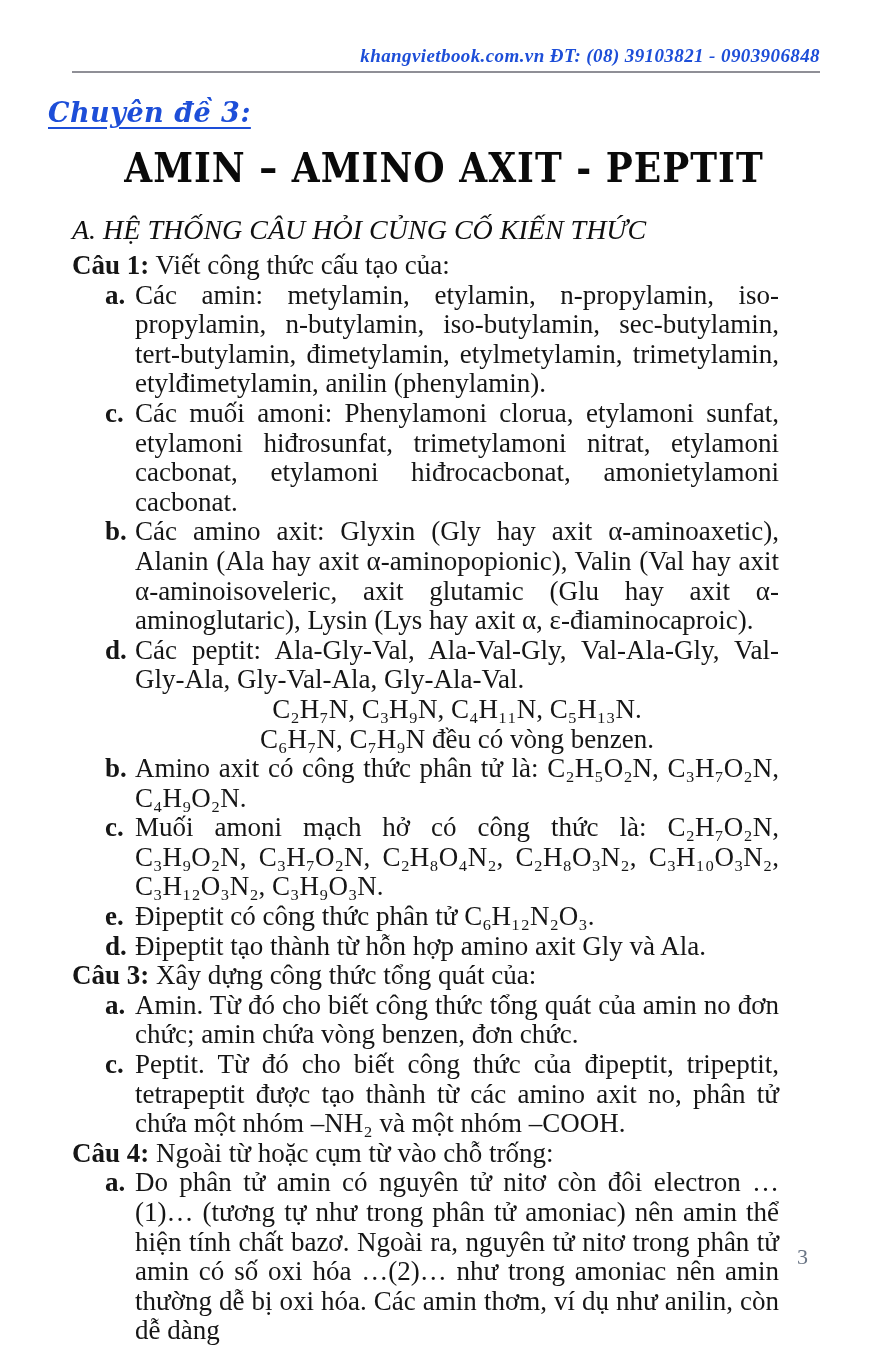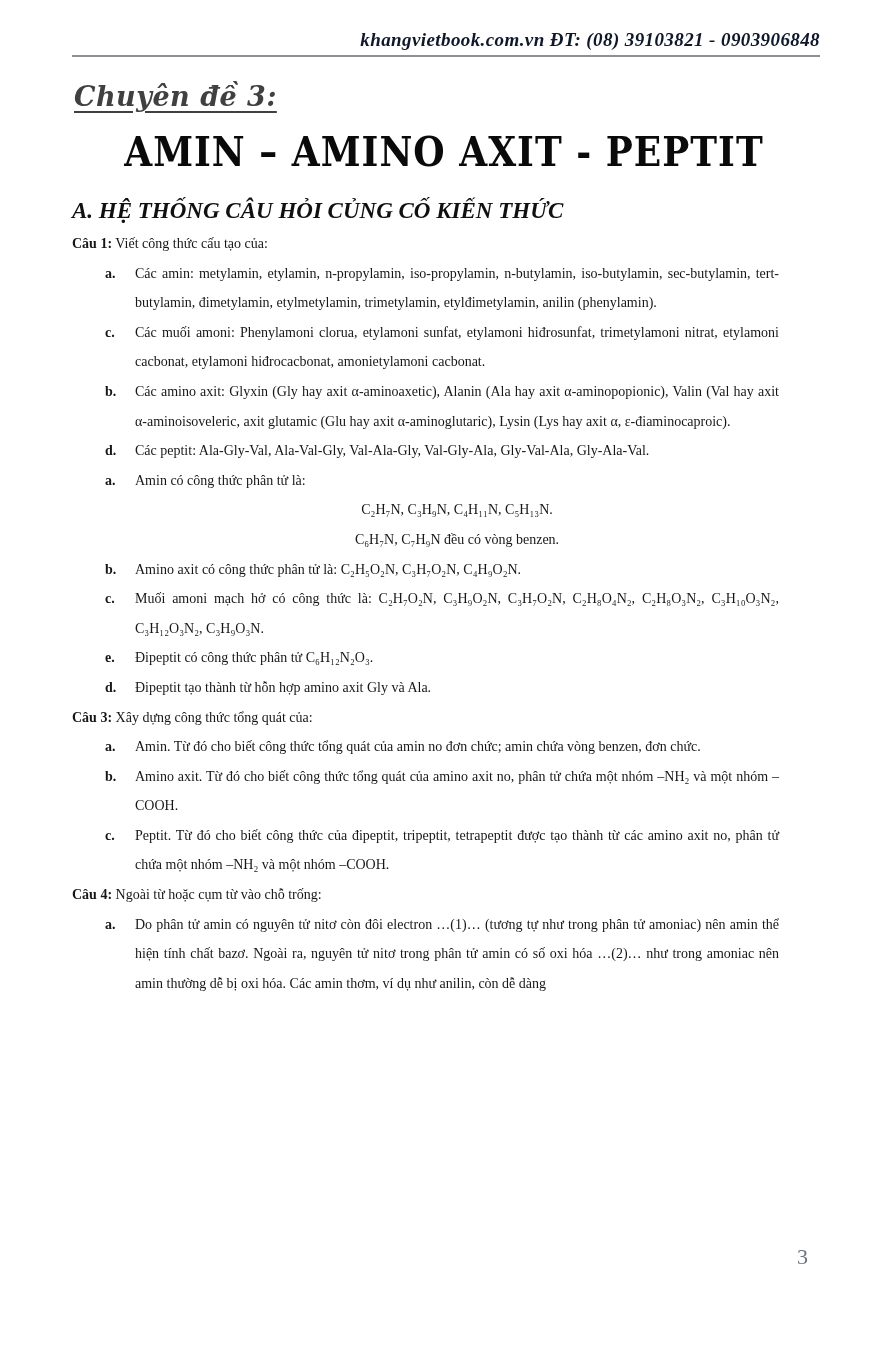"khangvietbook.com.vn ĐT: (08) 39103821 -" .header { color: #0f172a -> #1d4ed8; padding-top: 29px -> 45px }
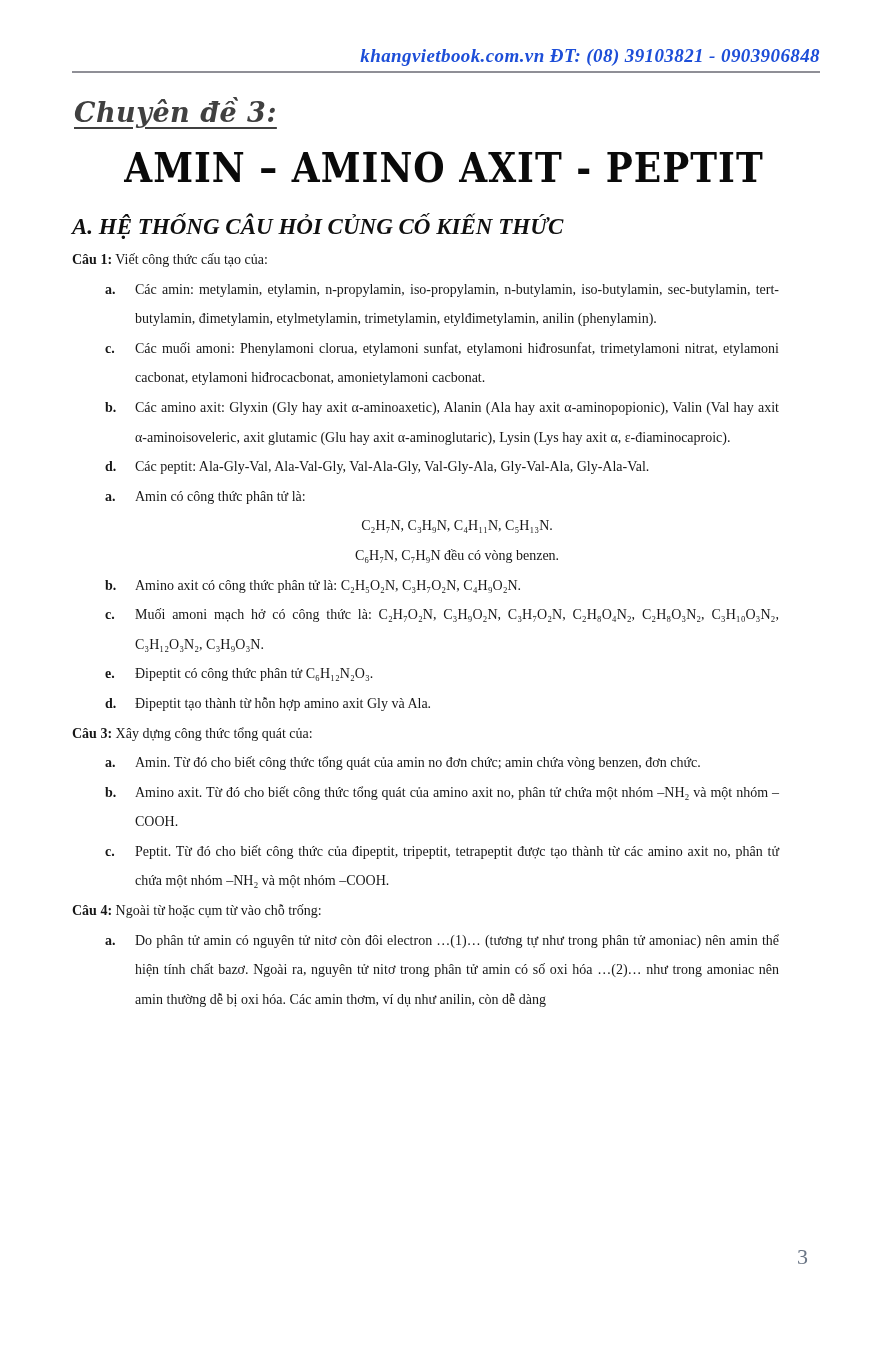"Chuyên đề 3:" .chapter { color: #404040 -> #1d4ed8; margin: 24px 0 0 74px -> 24px 0 0 48px }
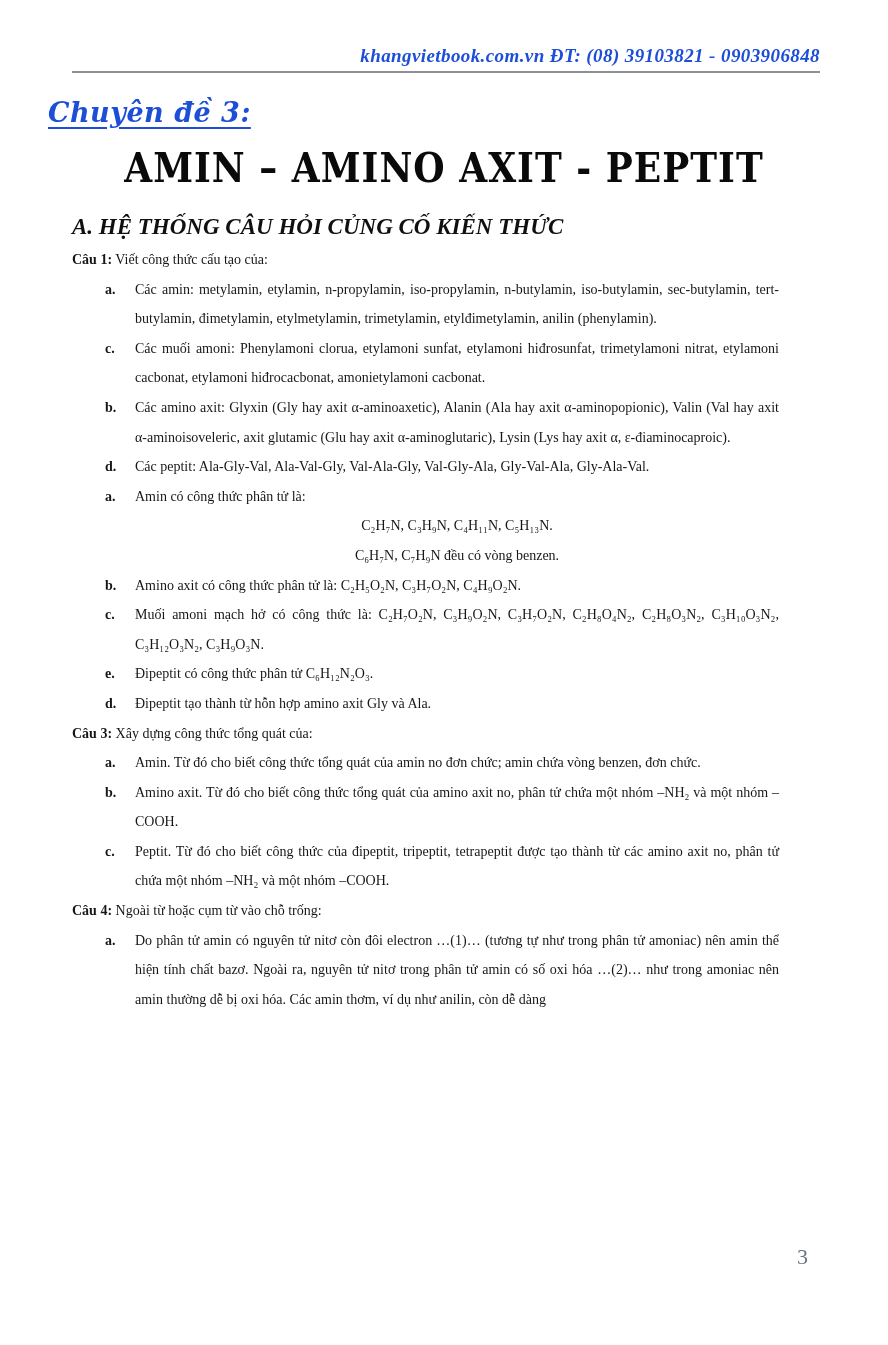"A. HỆ THỐNG CÂU HỎI" .section-heading { font-size: 23px -> 28px; font-weight: bold -> normal }
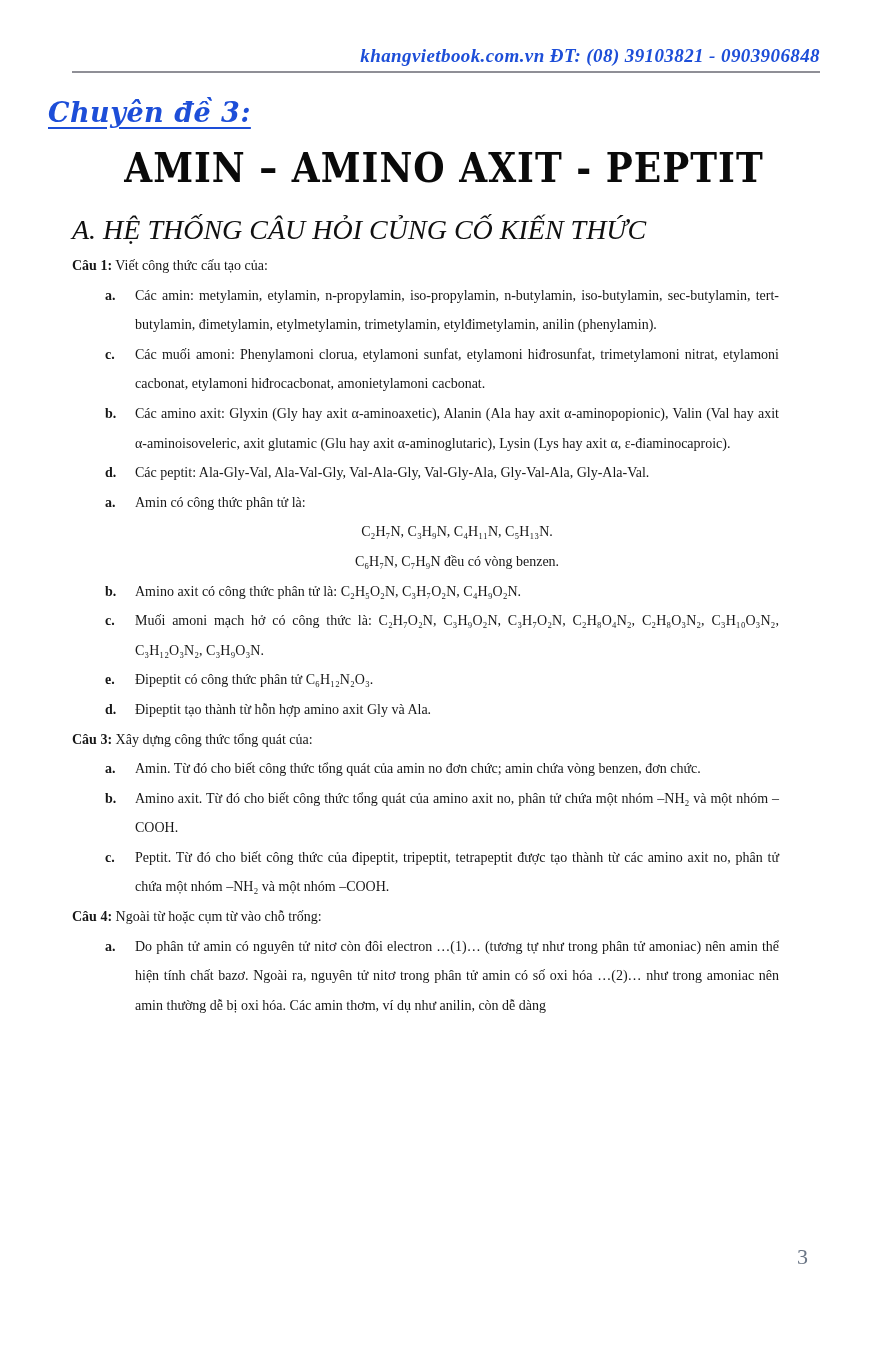"Câu 1: Viết công thức" .content { font-size: 14px -> 27px }
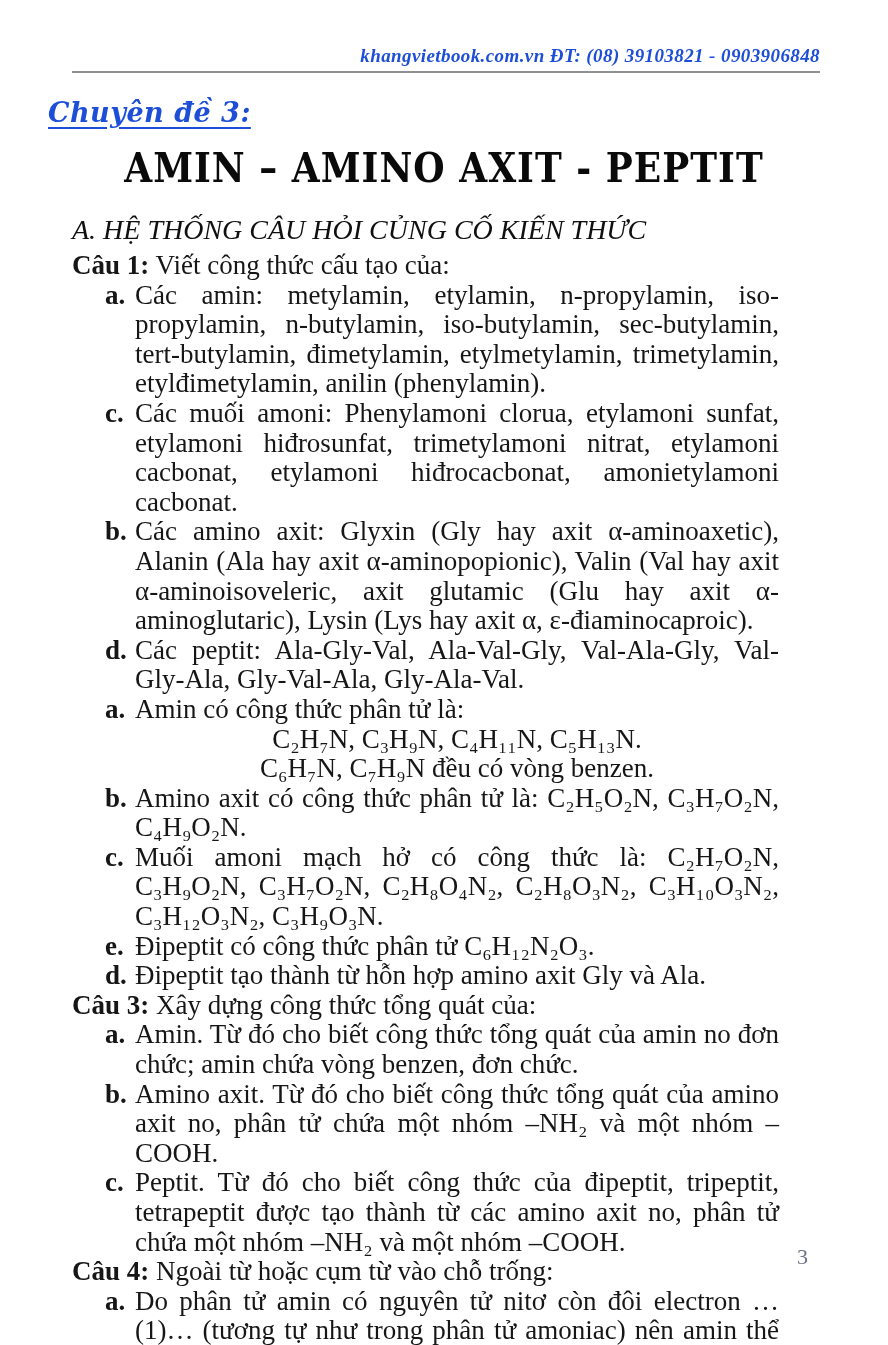"a. Amin có công thức" p.item { html: <p><span>a.</span><span>Amin có công thức phân tử là:</span></p> -> none }
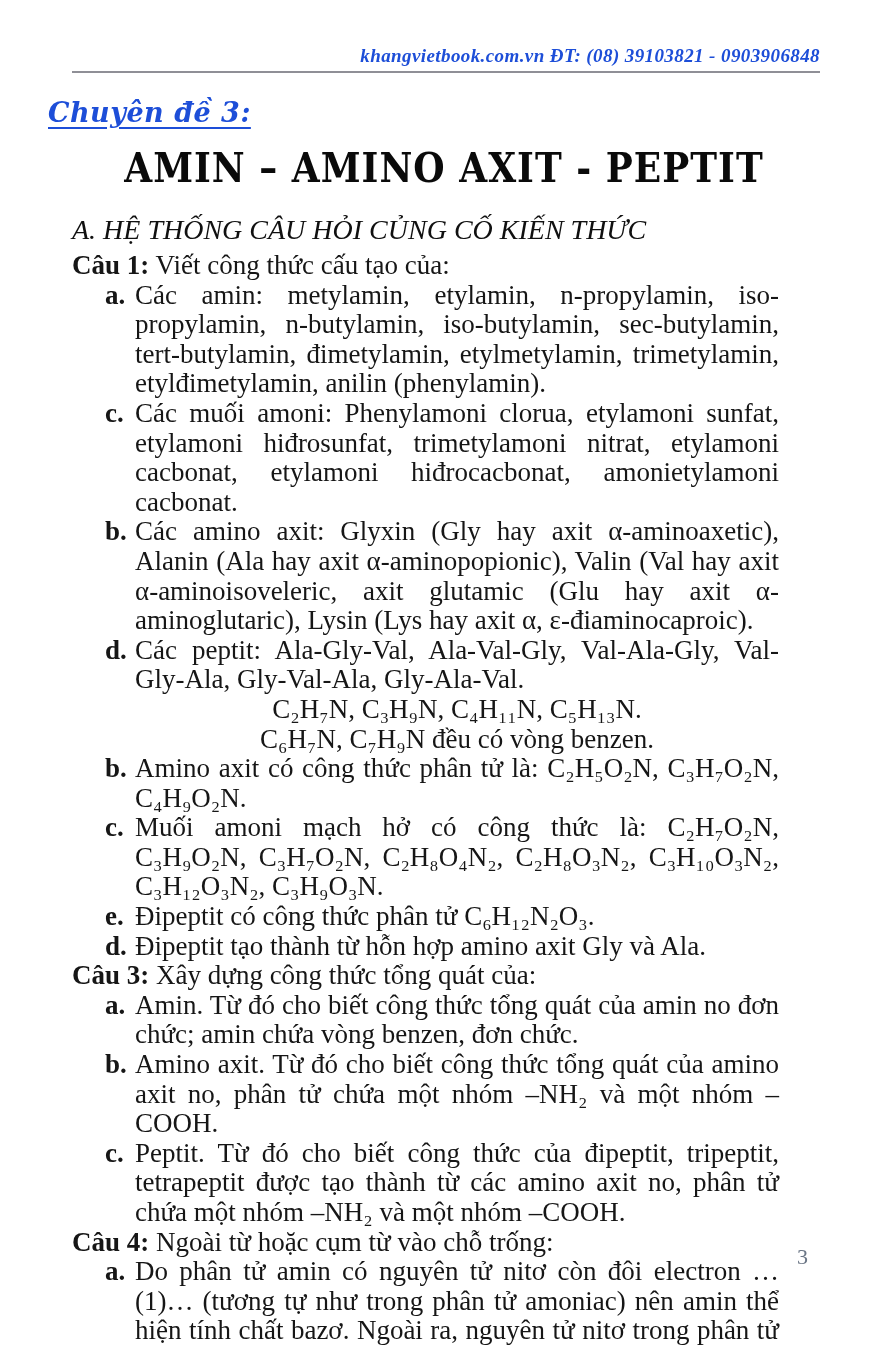"b. Amino axit. Từ đó" p.item { html: <p><span>b.</span><span>Amino axit. Từ đó cho biết công thức tổng quát của amino axit no, phân tử chứa một nhóm –NH₂ và một nhóm –COOH.</span></p> -> none }
